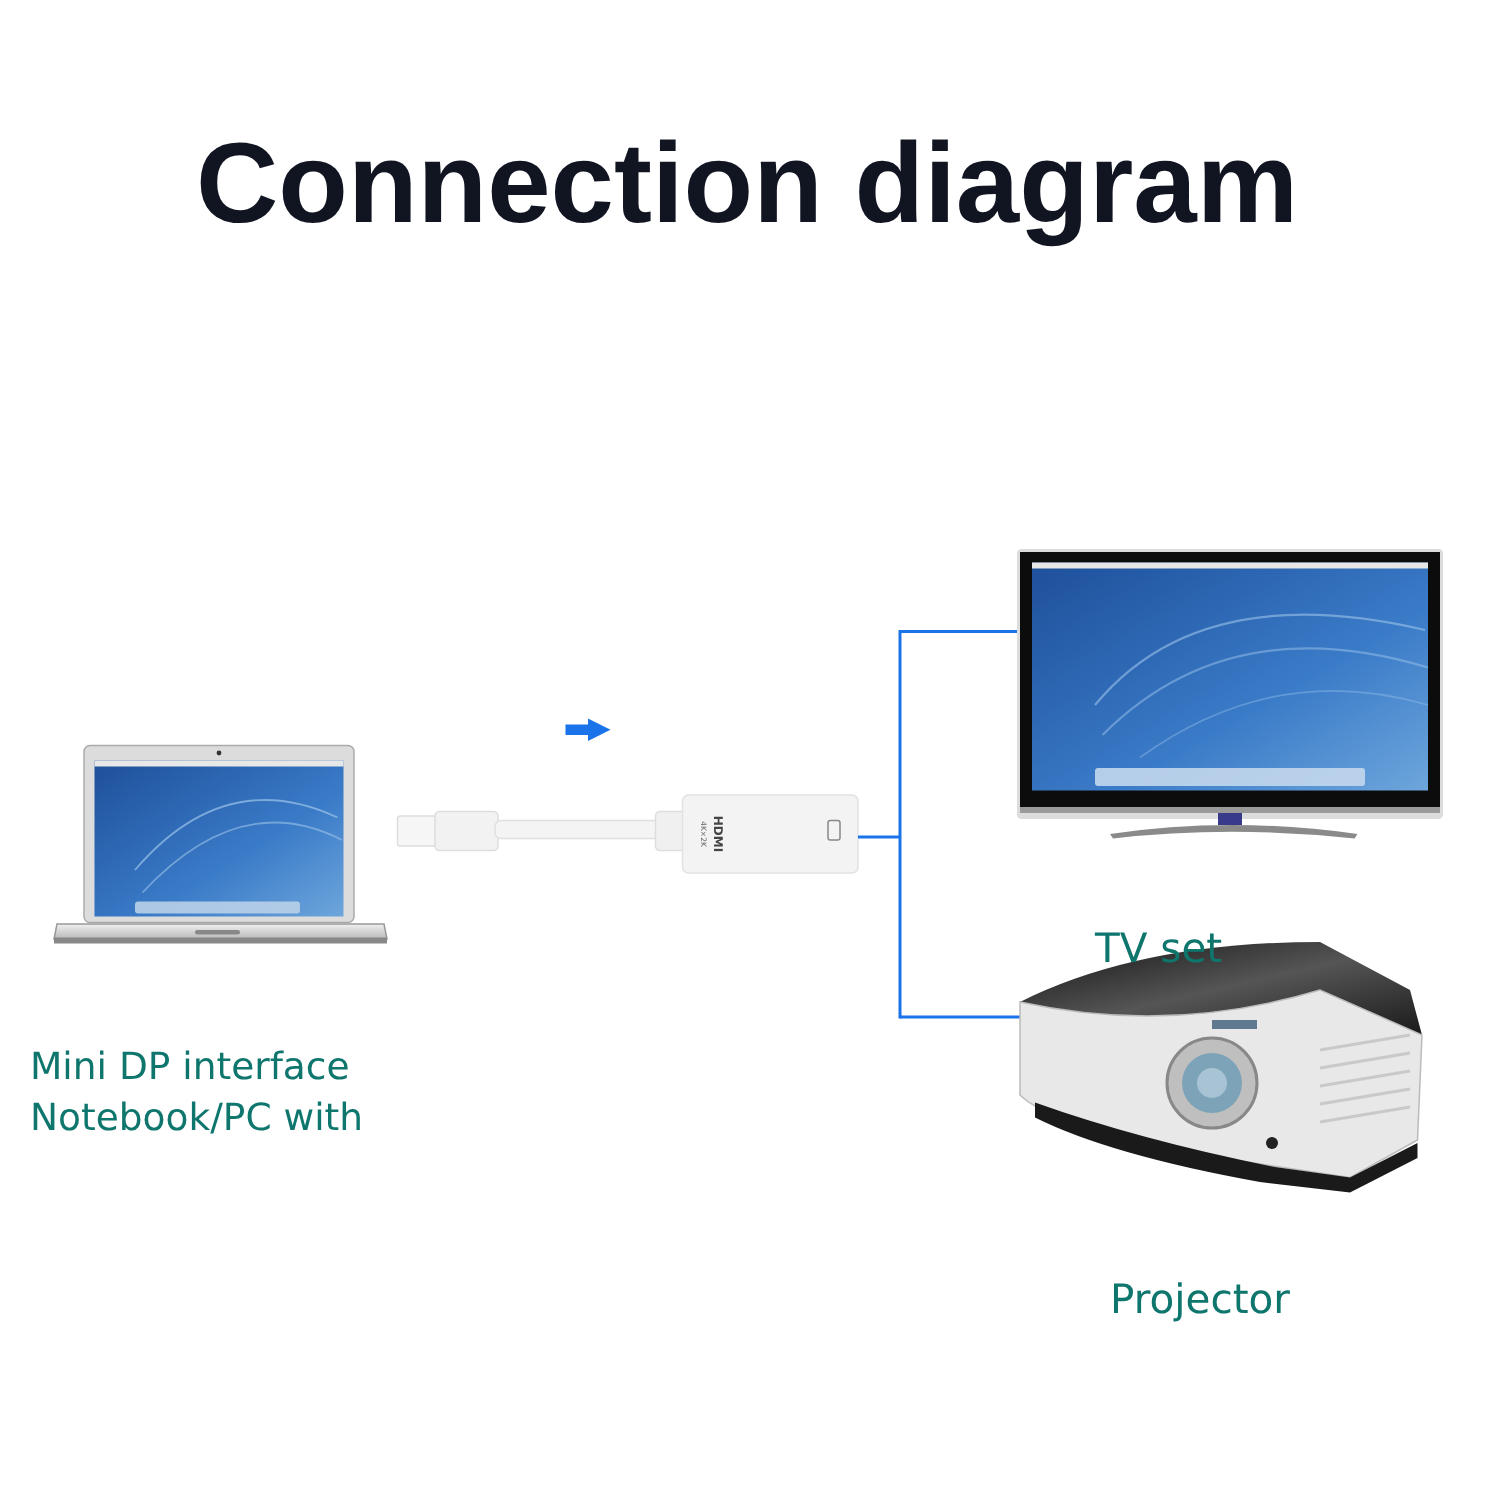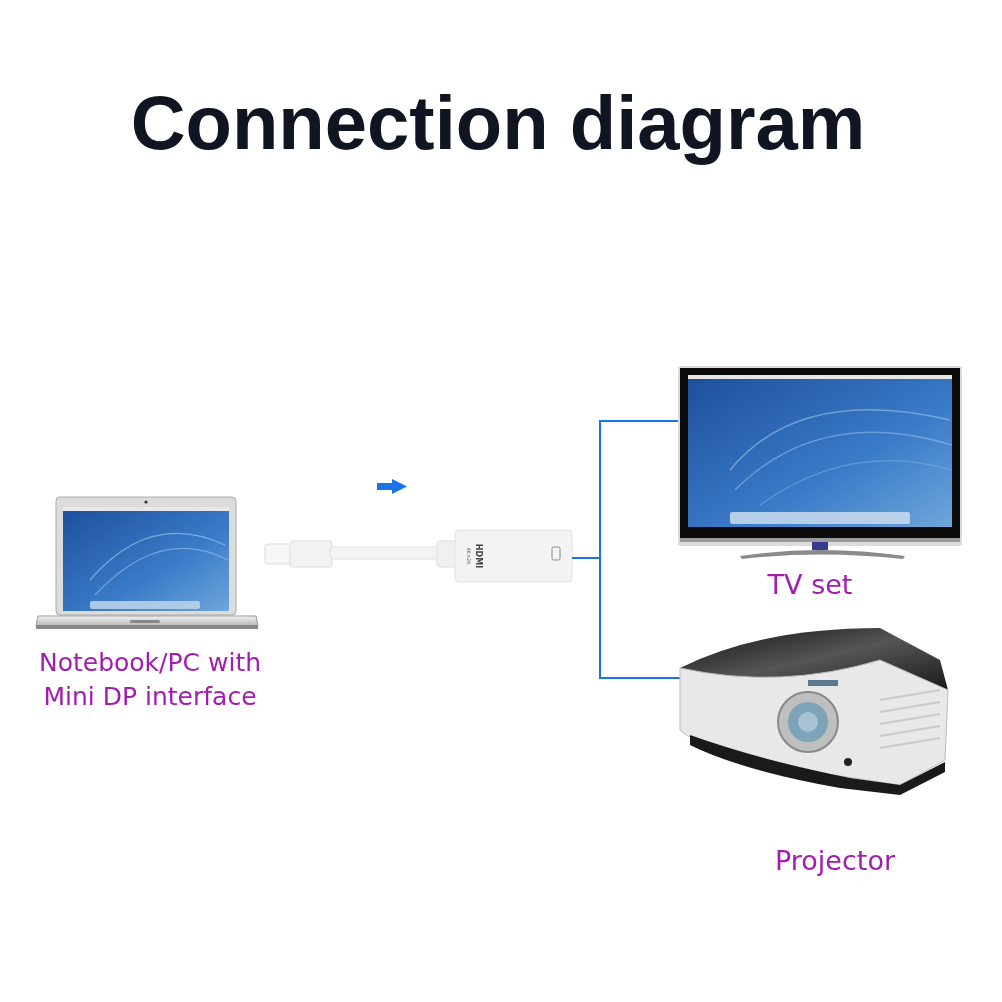"TV set" .label { color: #a21caf -> #0f766e; margin-top: none -> 48px; text-align: center -> none }
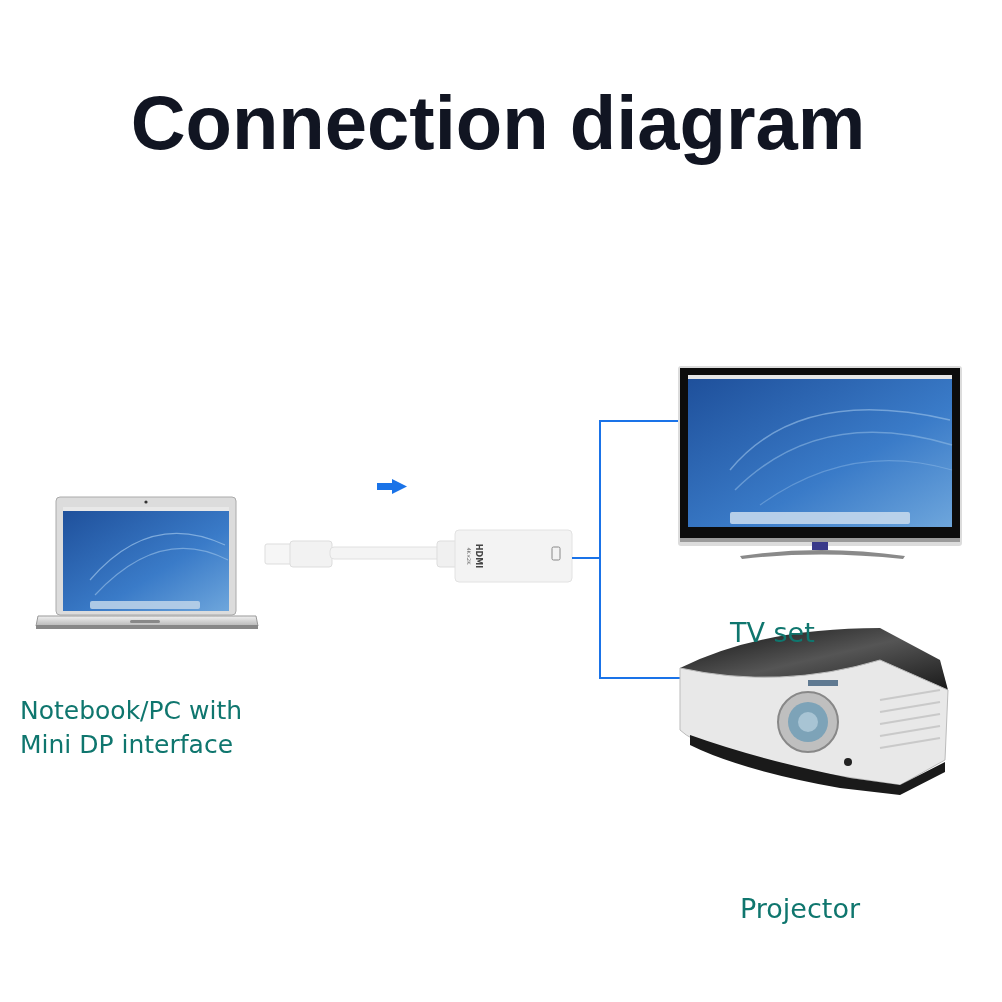"Notebook/PC with" div { order: before "Mini DP interface" -> after "Mini DP interface" }
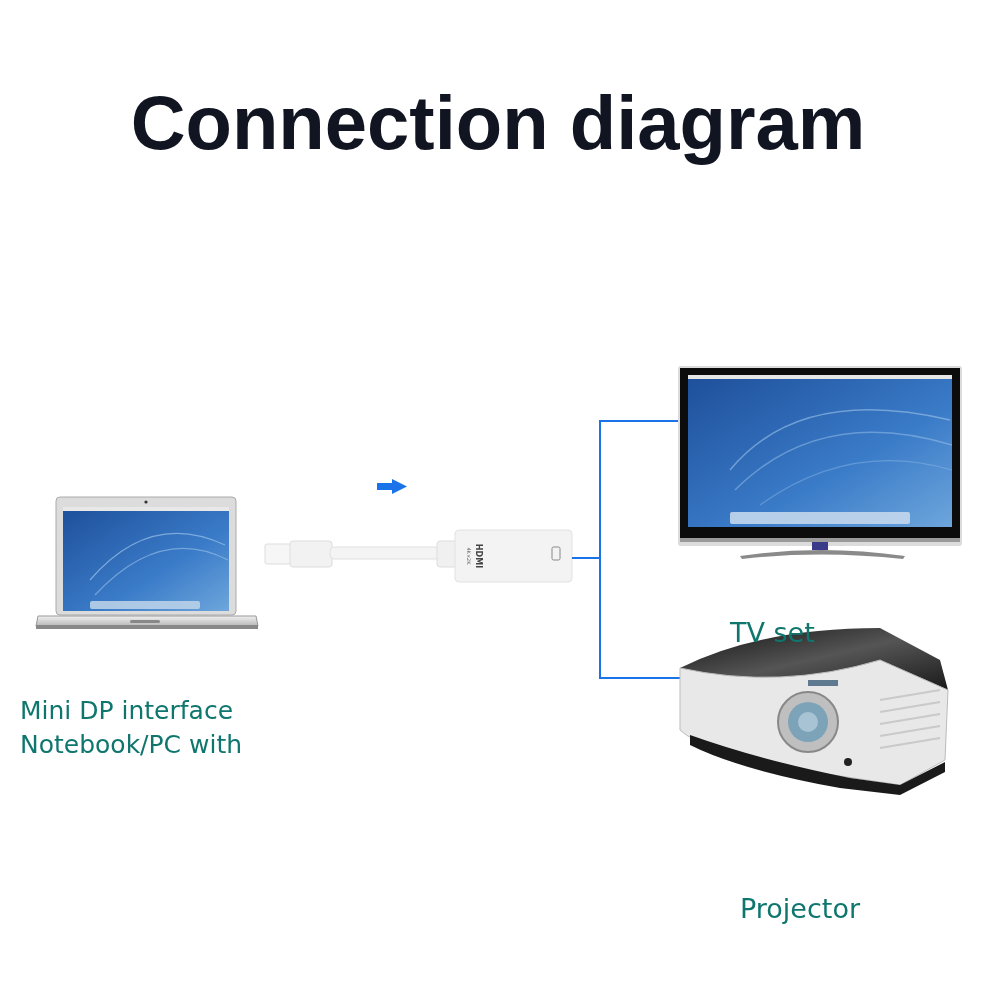"Projector" #lbl-proj { top: 844px -> 802px }
